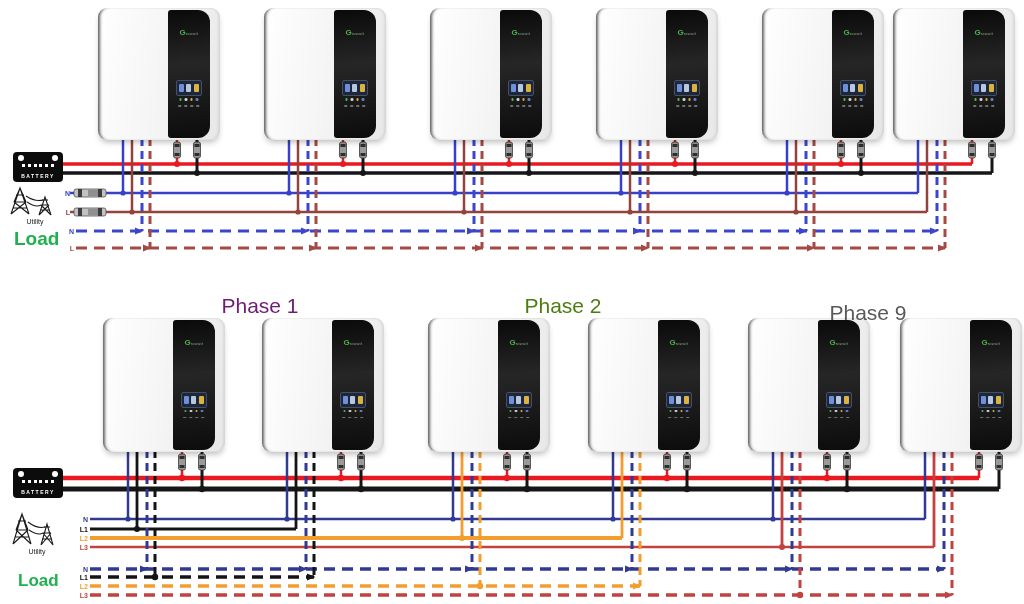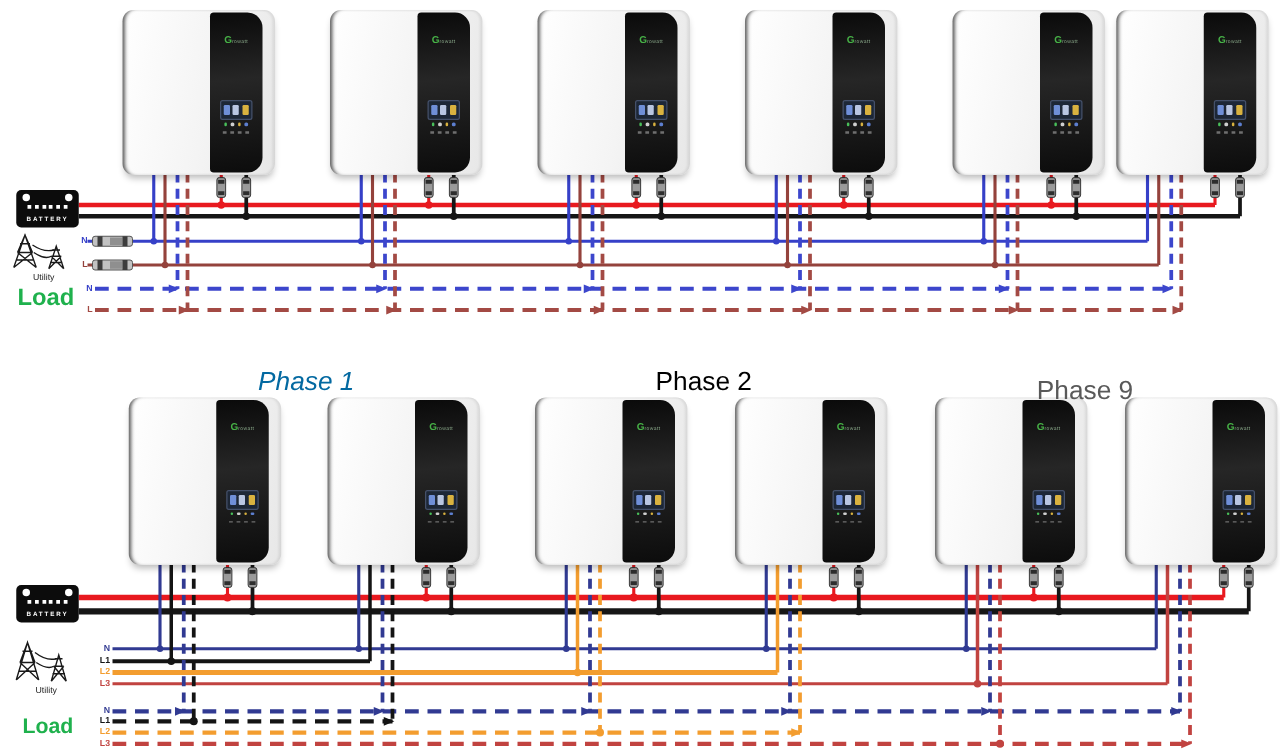"Phase 1" span.phase { color: #0369a1 -> #701a75; font-style: italic -> none; left: 245px -> 260px }
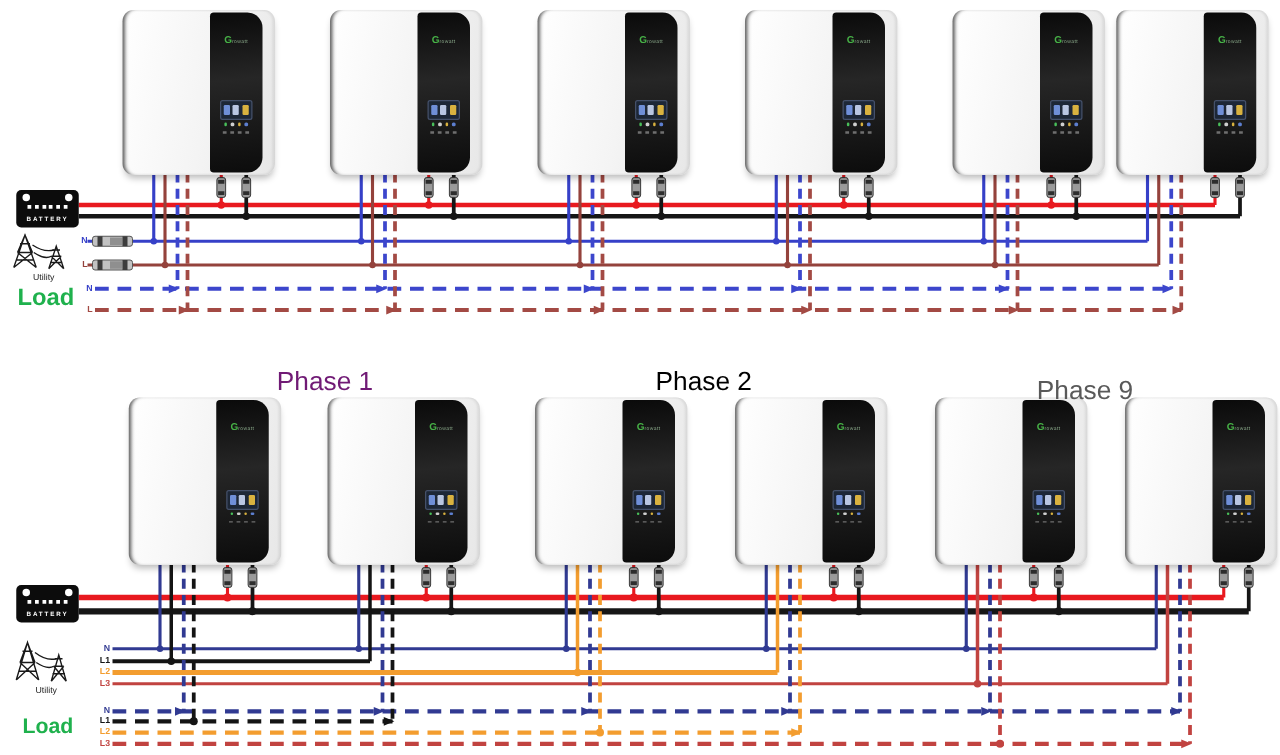"Phase 2" span.phase { color: #000000 -> #4d7c0f }
